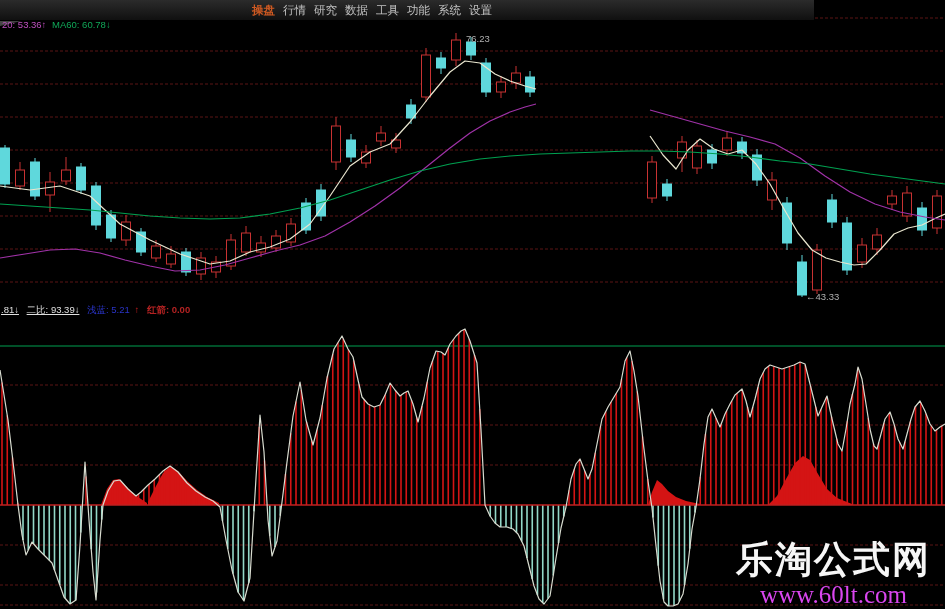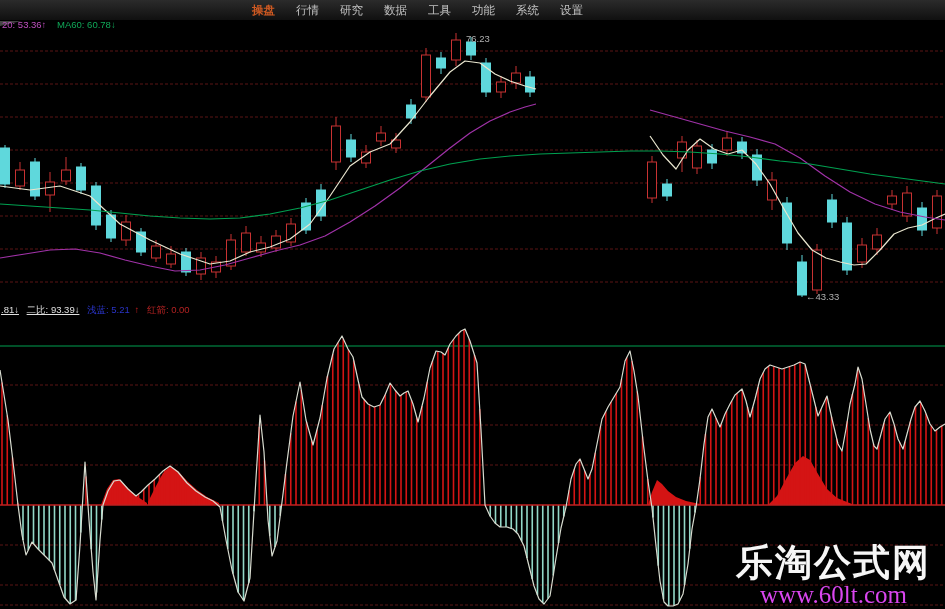"操盘" #menubar { gap: 13px -> none; width: 945px -> 814px }
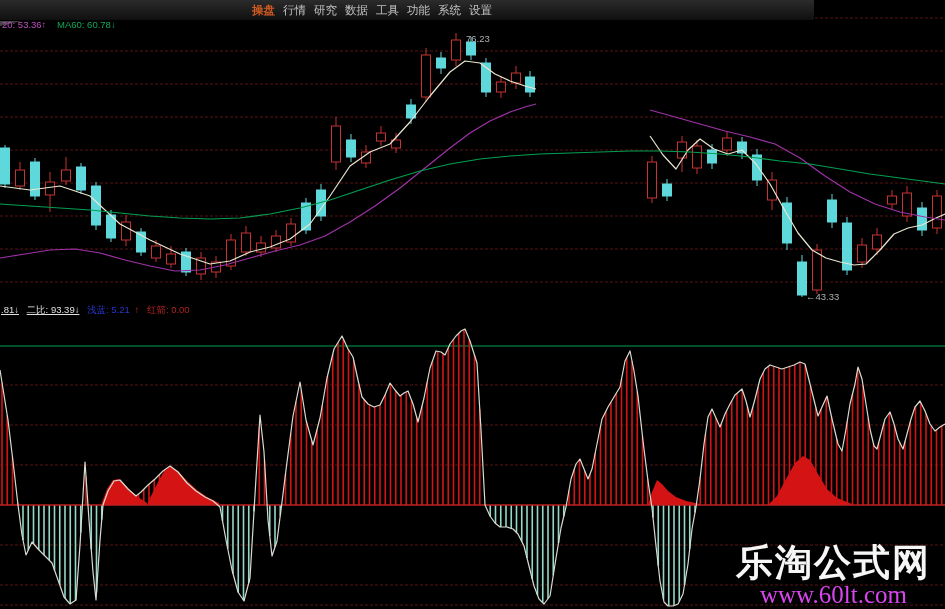"20: 53.36↑" #ma-labels .ma20 { margin-right: 8px -> 3px }
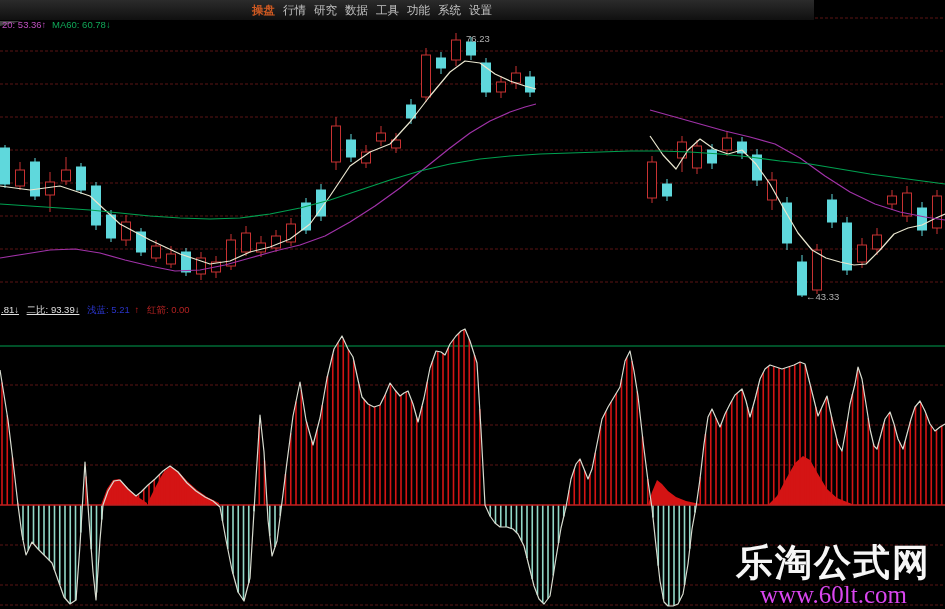"红箭: 0.00" .ind-red { font-weight: none -> bold }
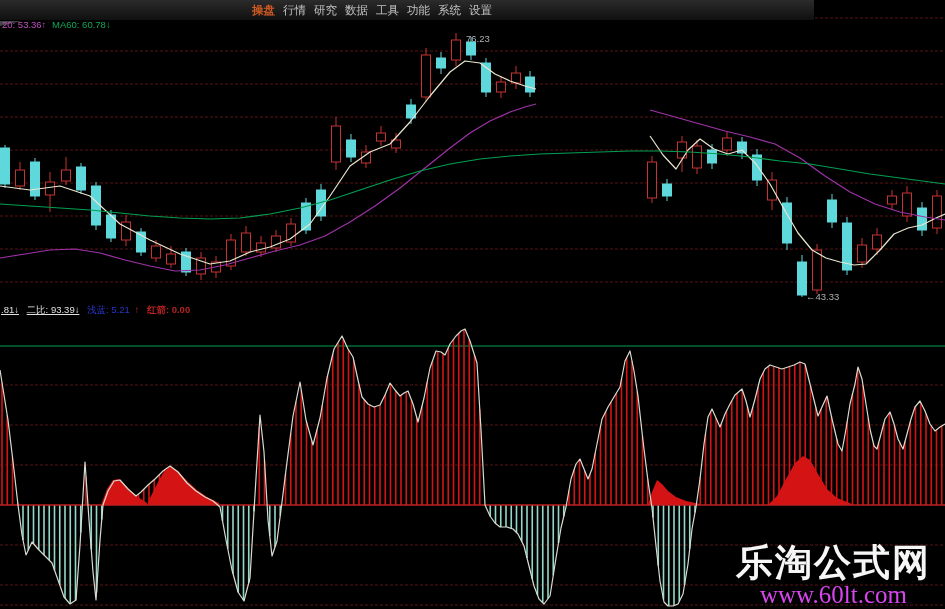"乐淘公式网" #watermark .cn { font-family: Liberation Serif, serif -> Liberation Mono, monospace }
